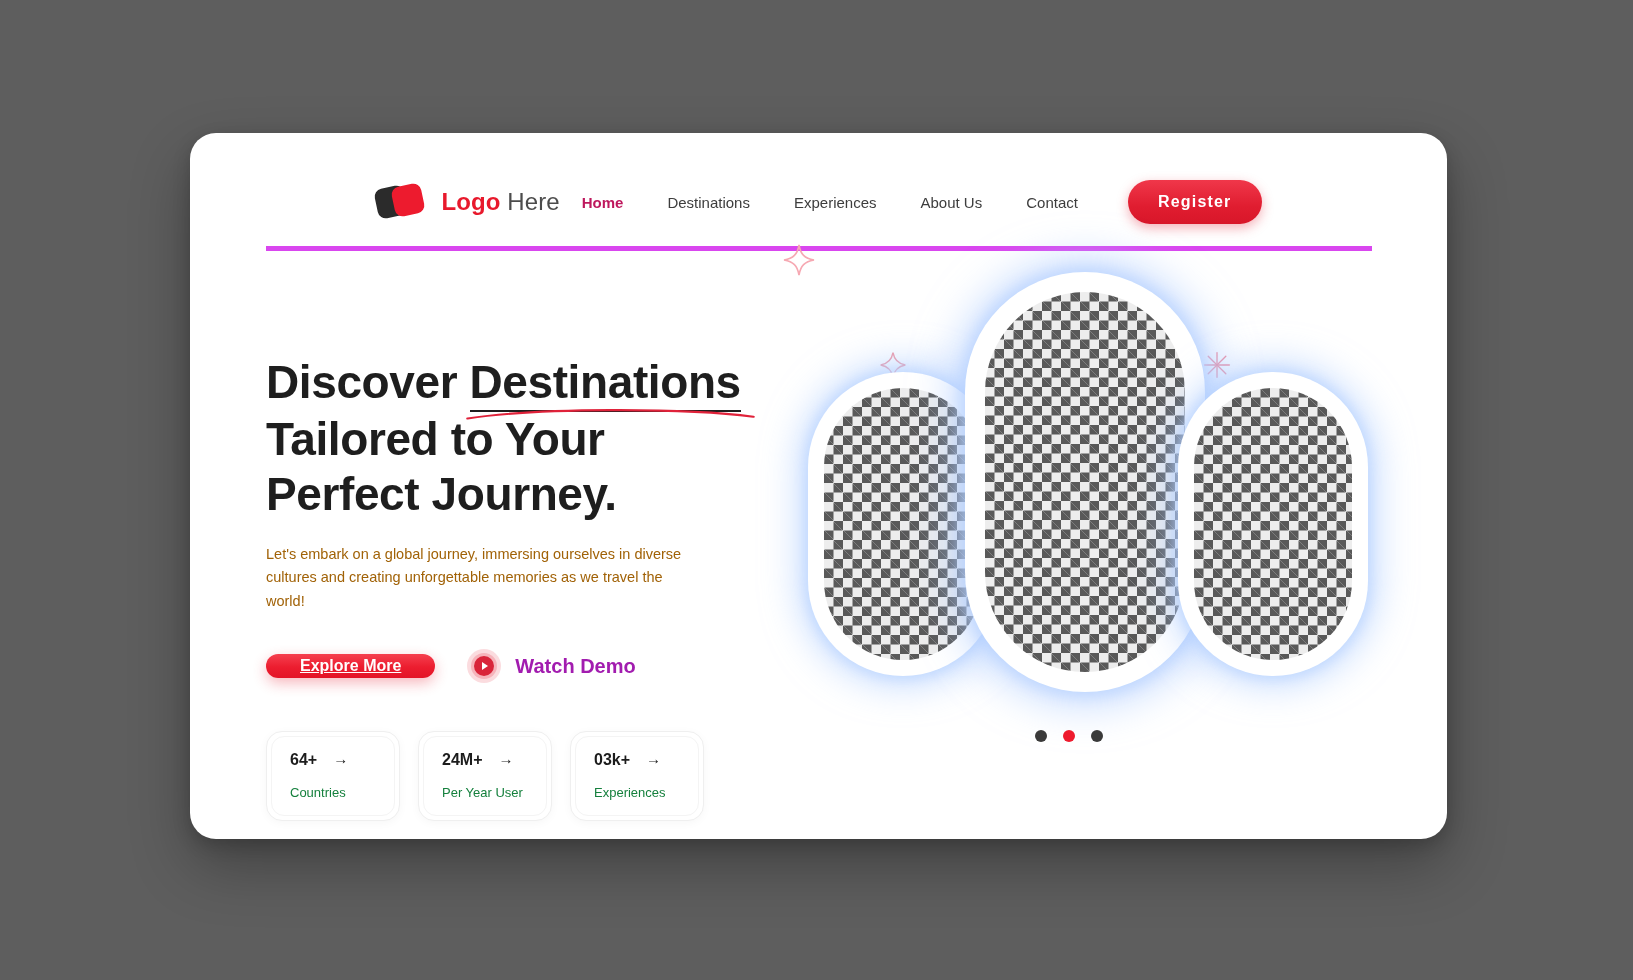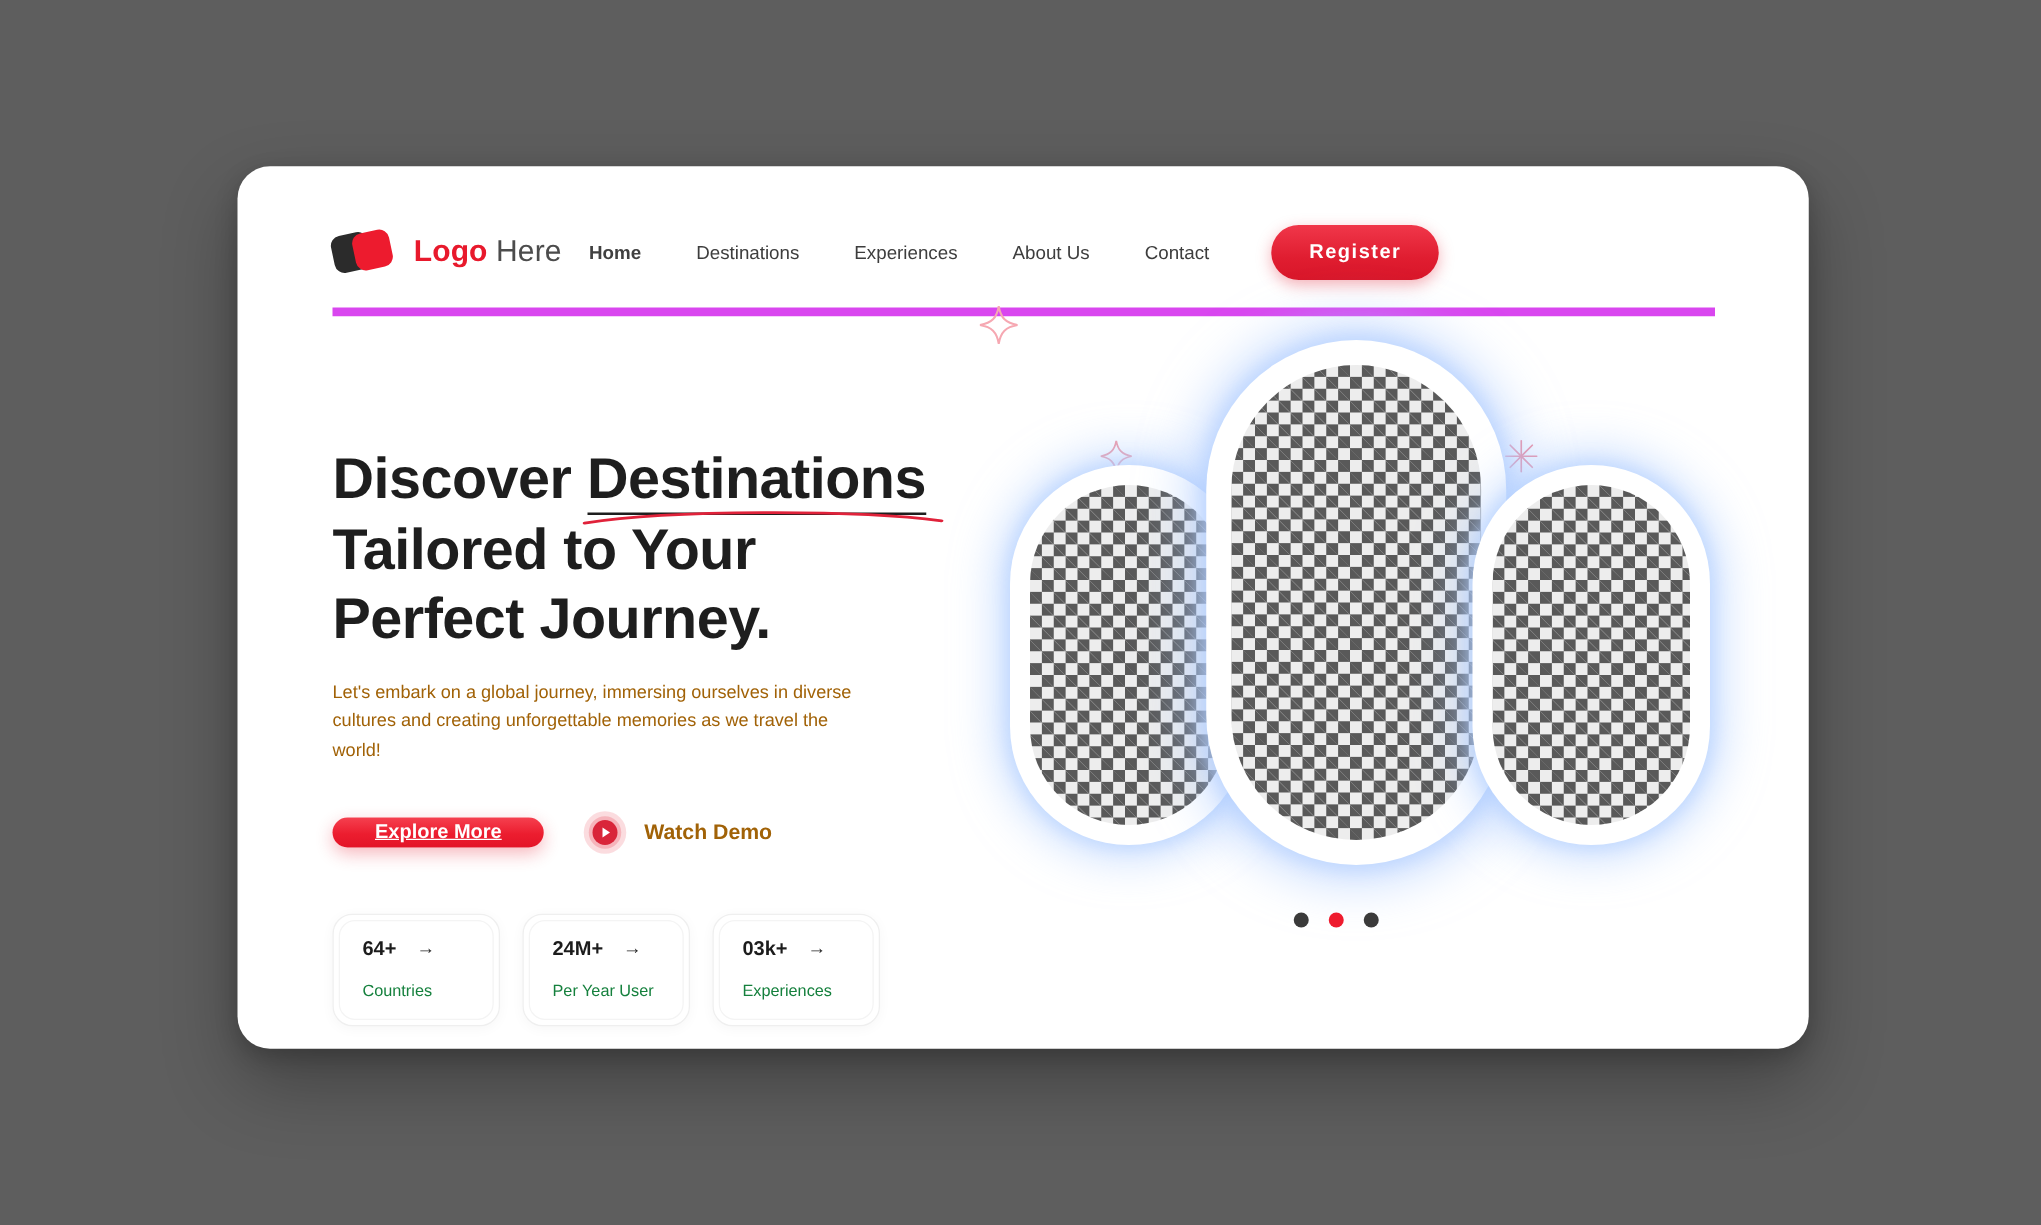"Logo Here" #site-header { border-bottom: 7px solid #d946ef -> 5px solid #d946ef; justify-content: flex-start -> center }
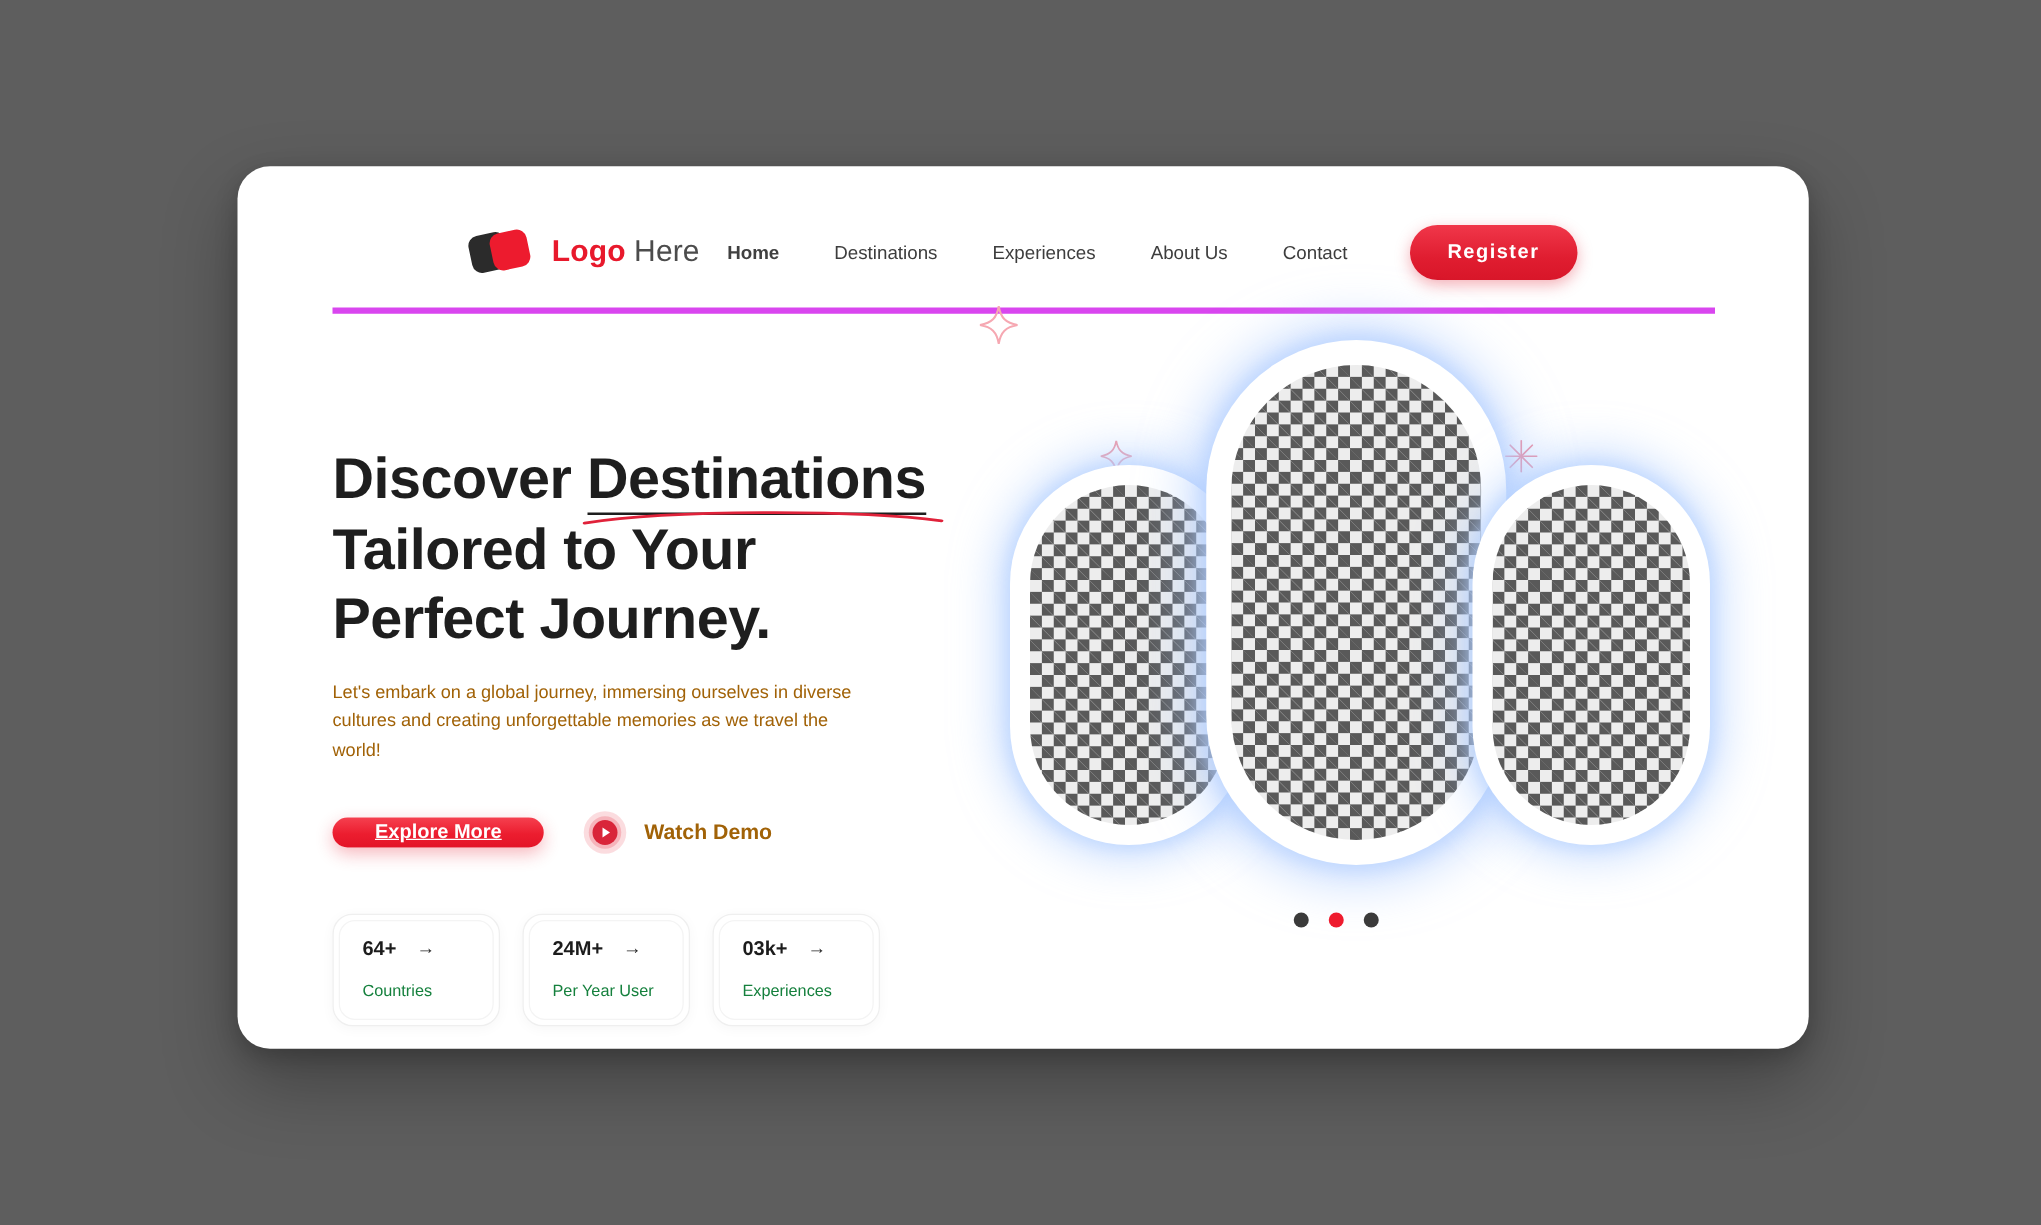"Home" .nav-link.active { color: #404040 -> #be185d }
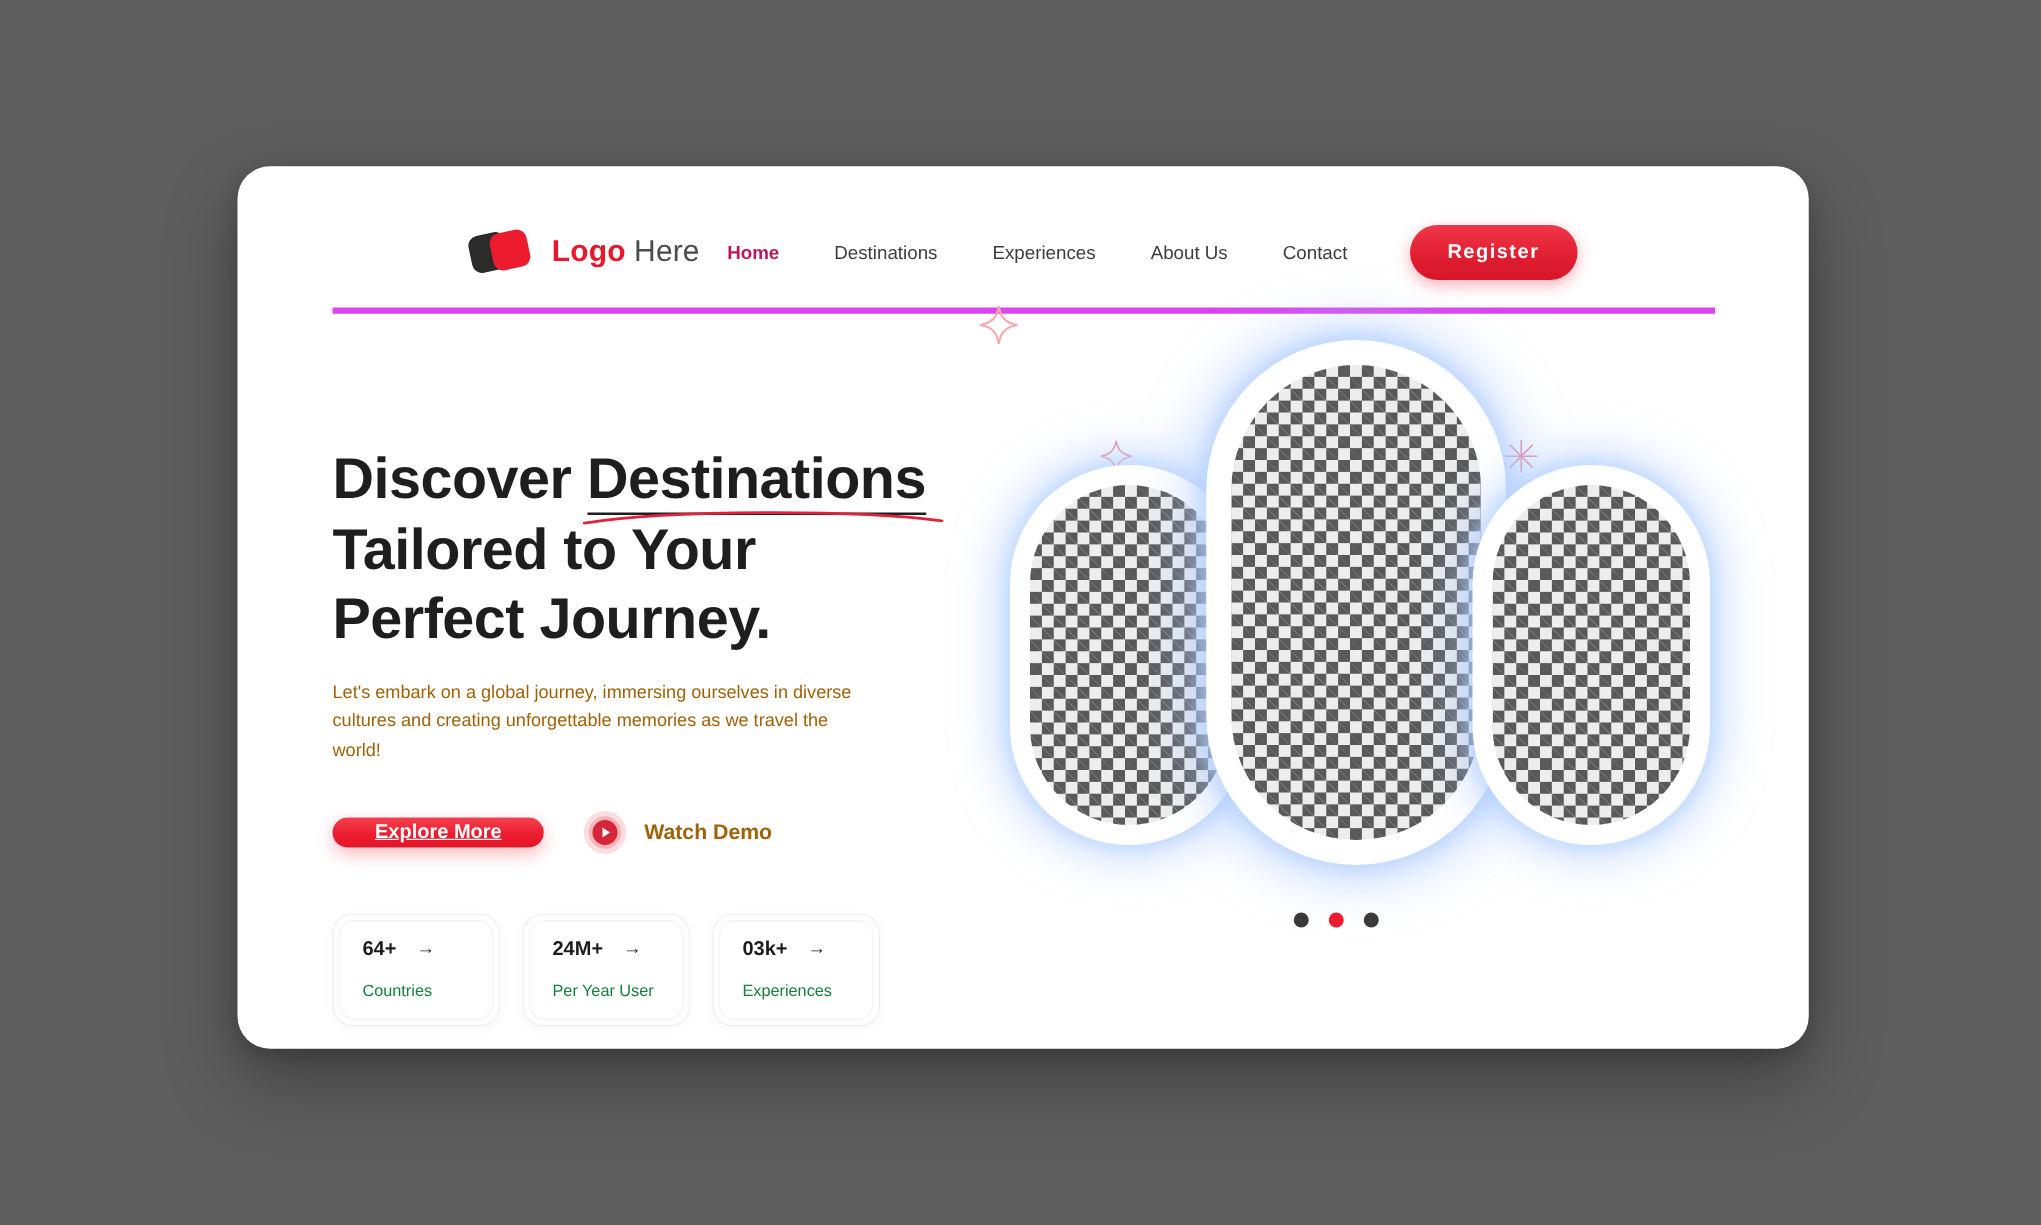"Watch Demo" #watch-demo-label { color: #a16207 -> #a21caf; font-size: 17px -> 20px }
